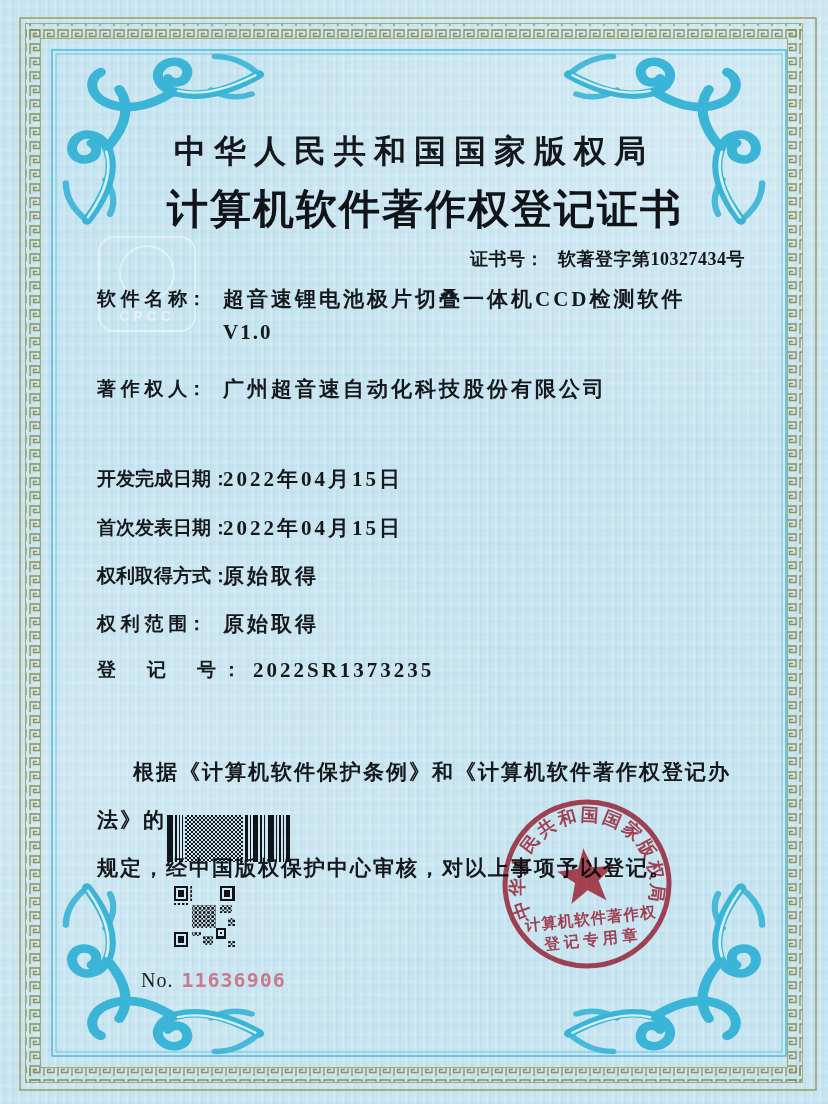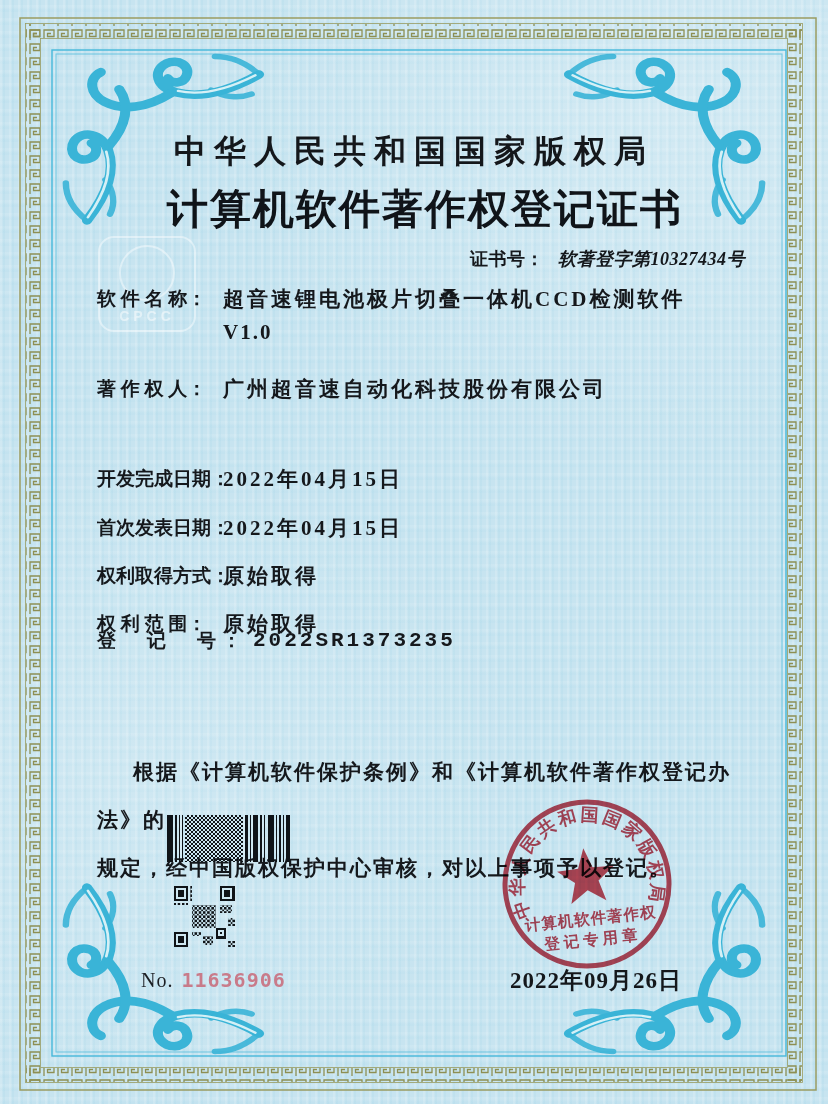"软著登字第10327434号" .cert-no .cn-val { font-style: italic -> none }
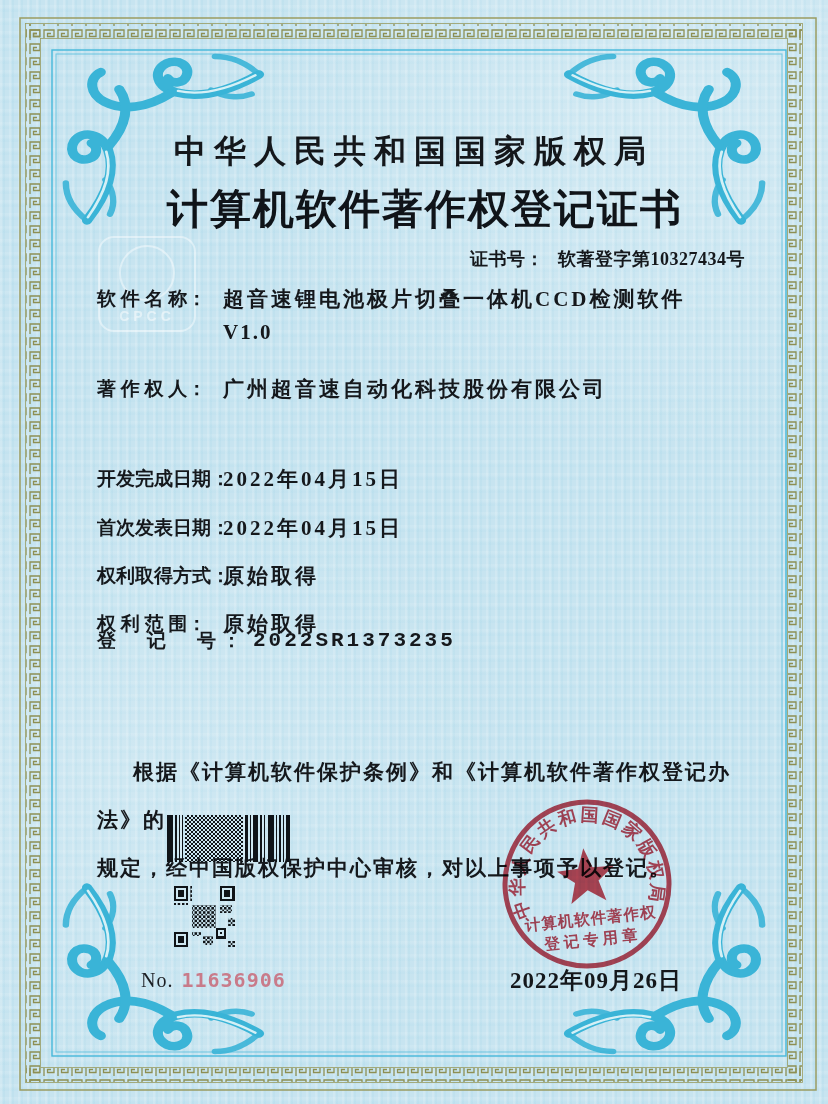"登 记 号： 2022SR1373235" .r7 { font-family: Liberation Mono, monospace -> none; top: 628px -> 657px }
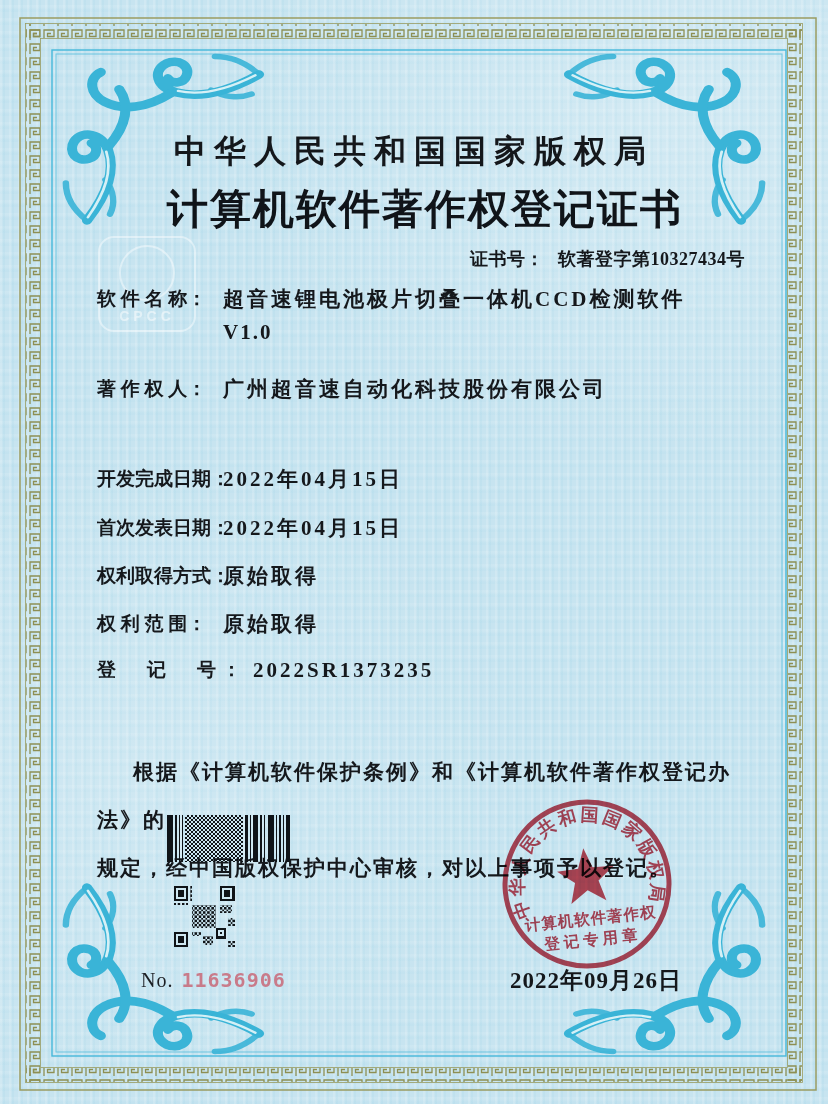"2022年09月26日" div.issue-date { html: <div>2022年09月26日</div> -> none }
